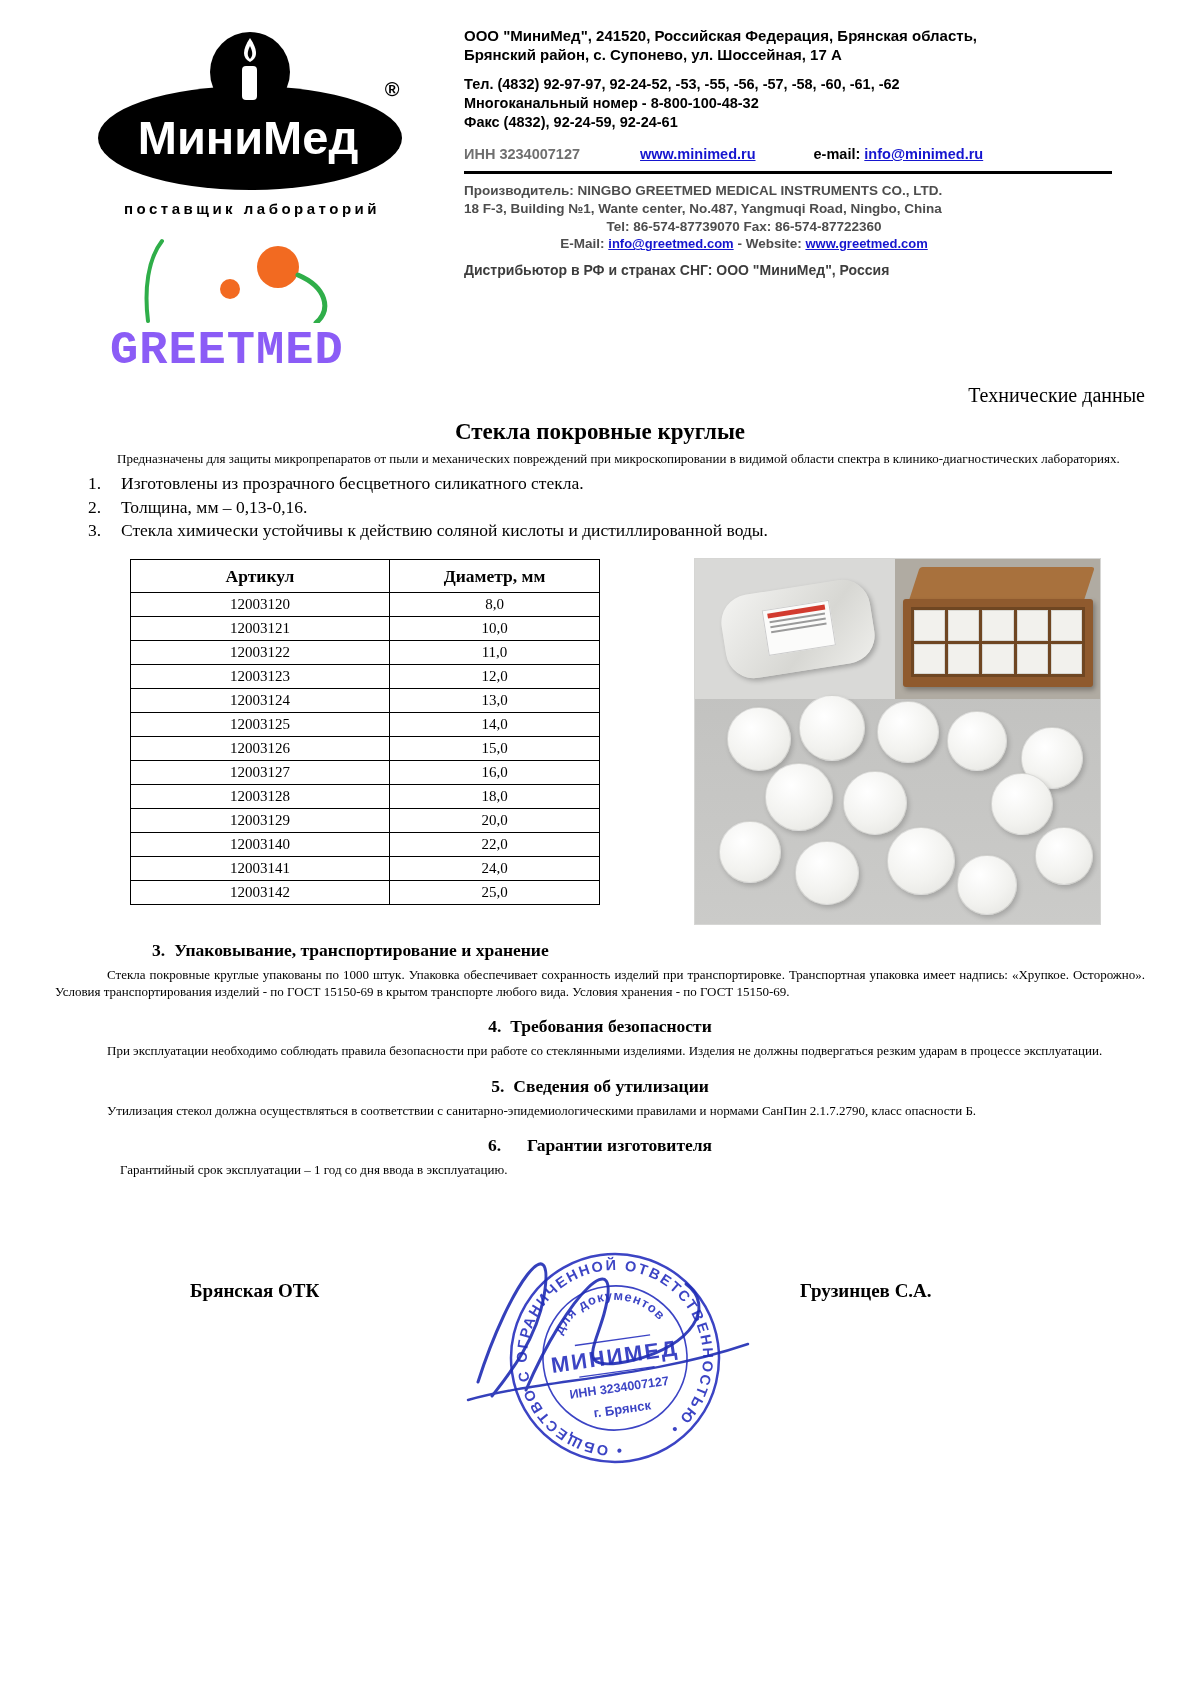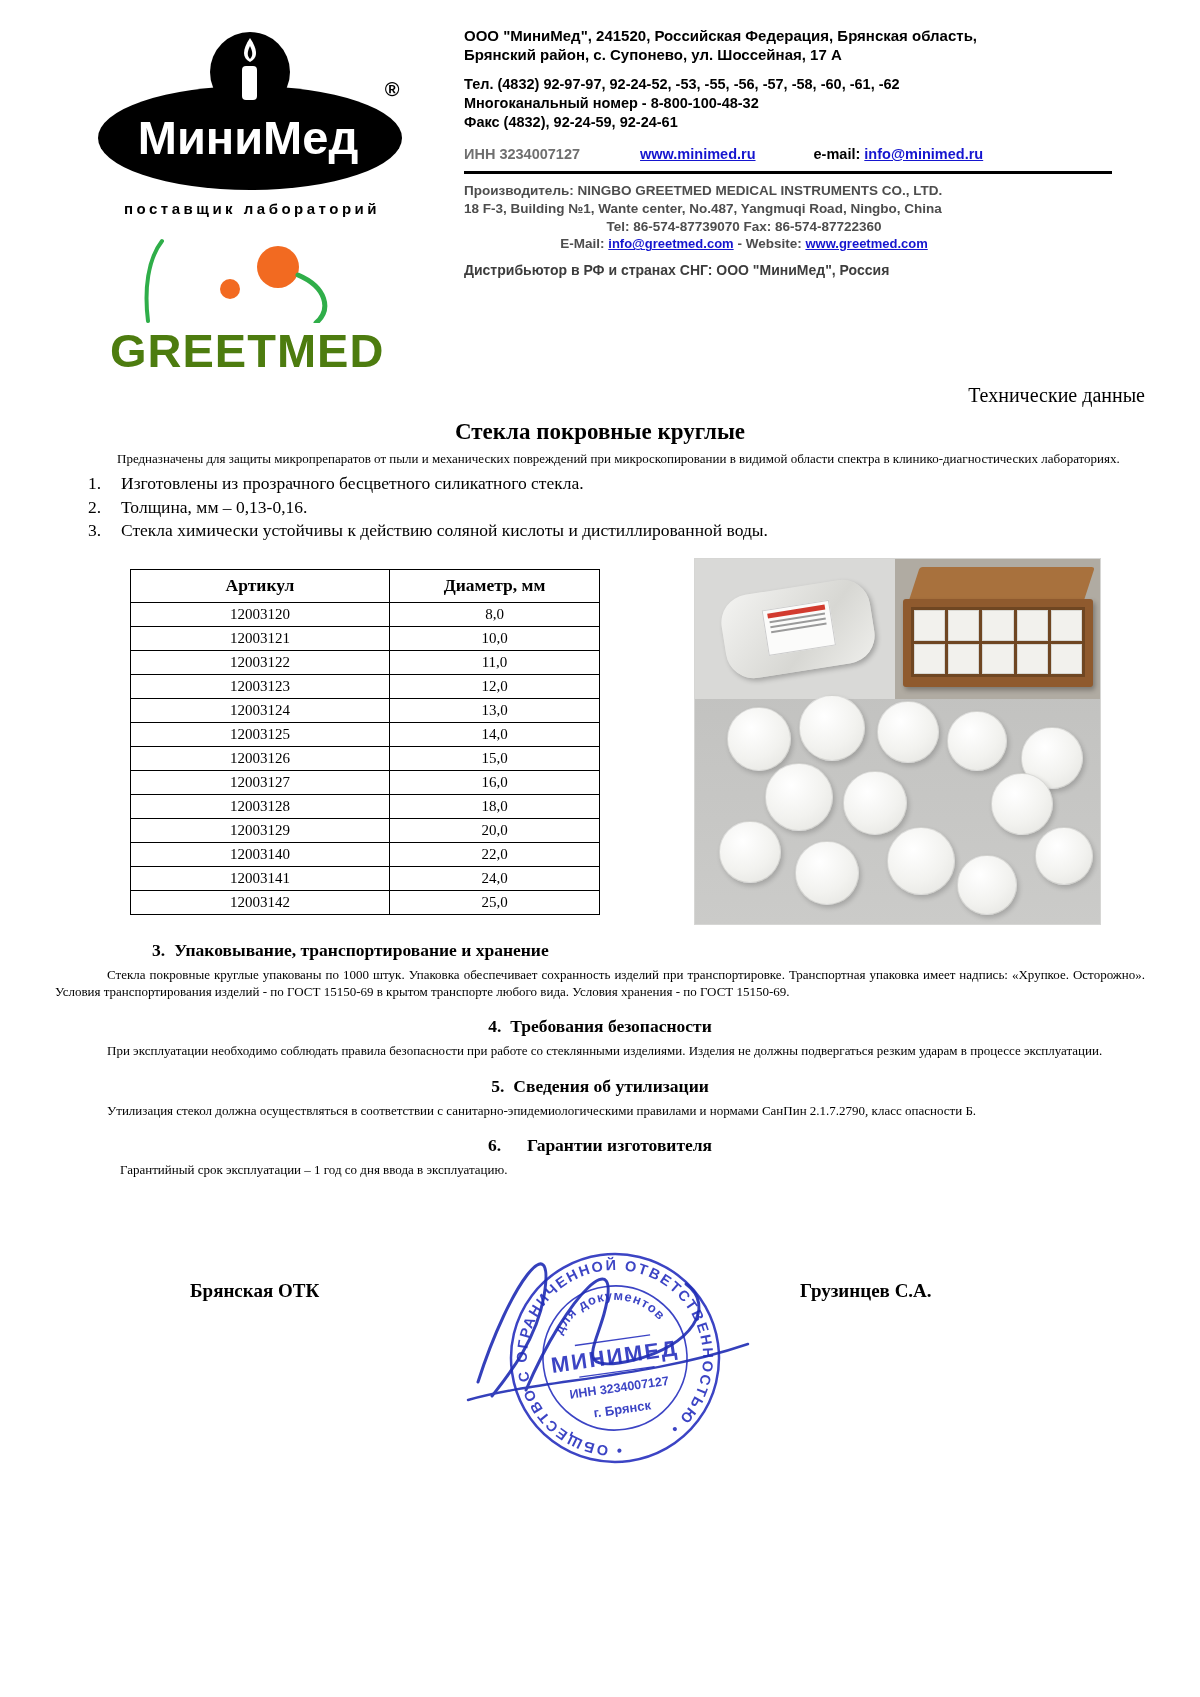"GREETMED" .gm-text { color: #4d7c0f -> #8b5cf6; font-family: Liberation Sans, sans-serif -> Liberation Mono, monospace }
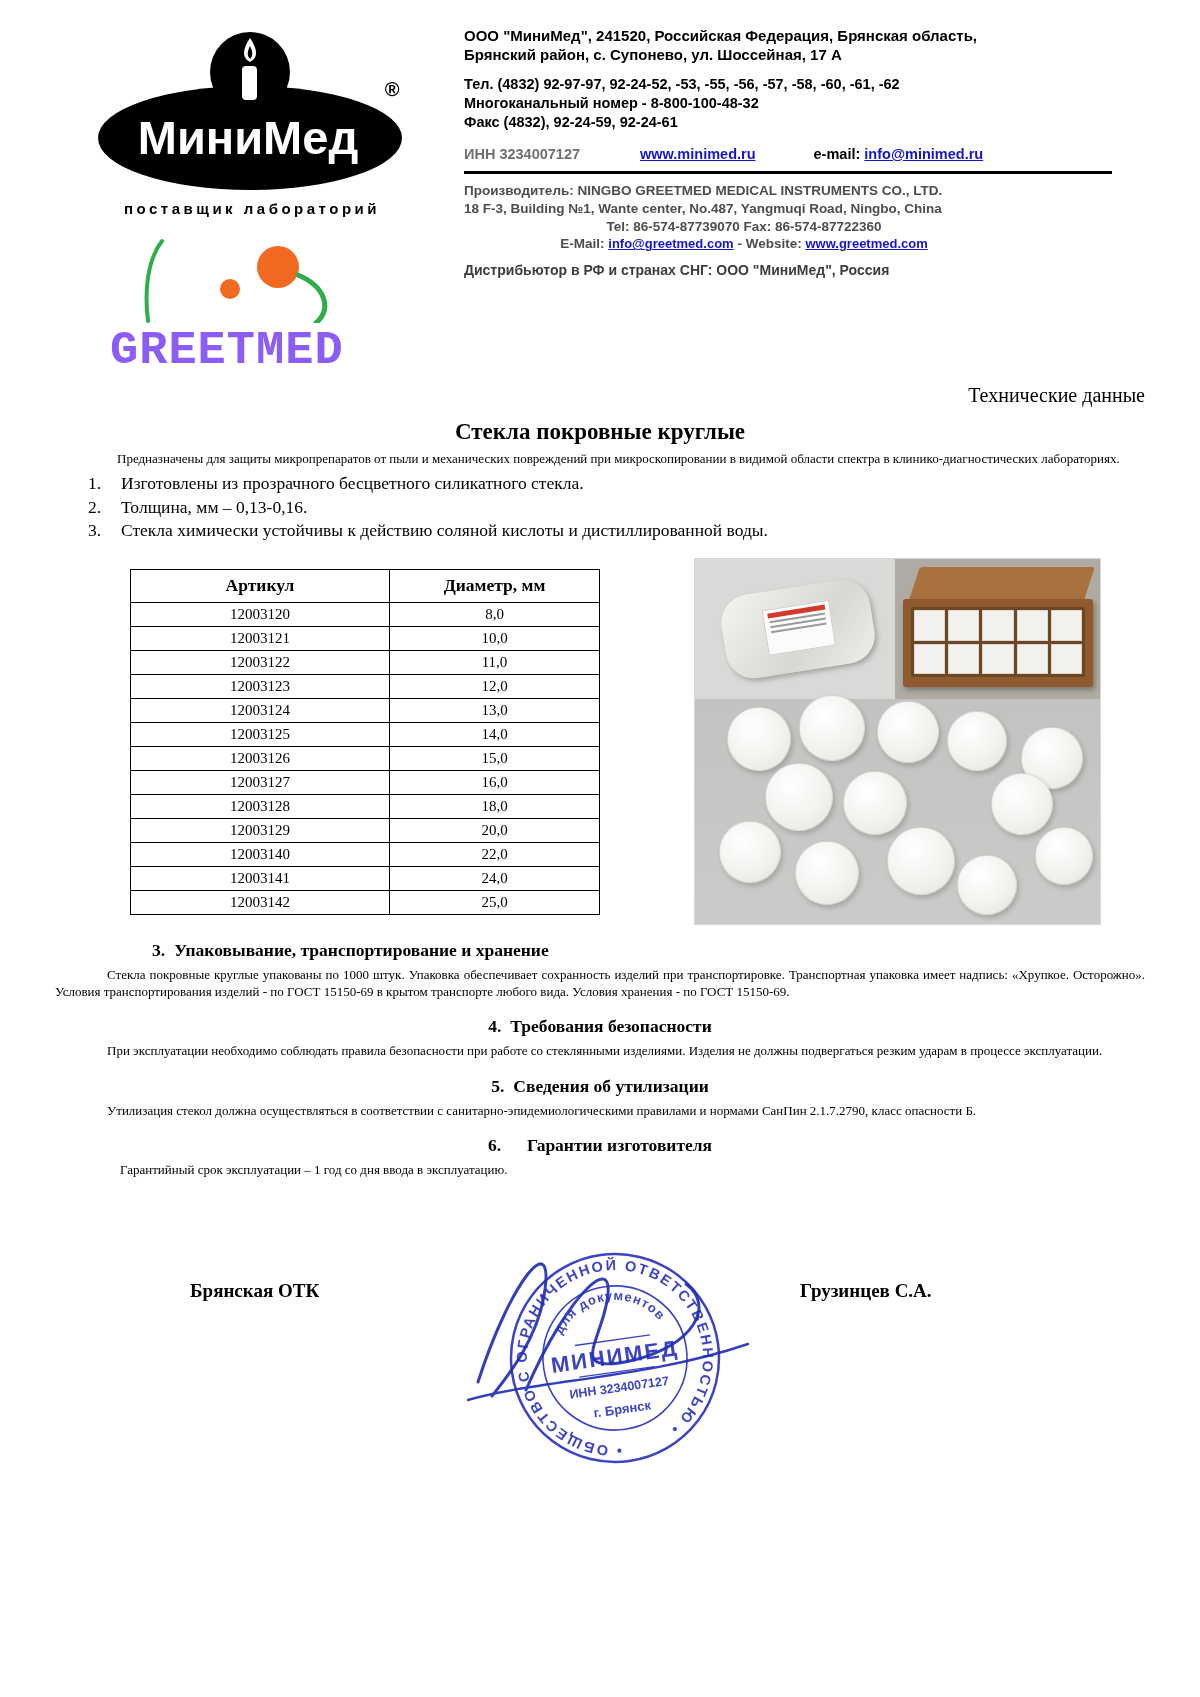"Артикул" .table-photo-row { align-items: center -> flex-start }
